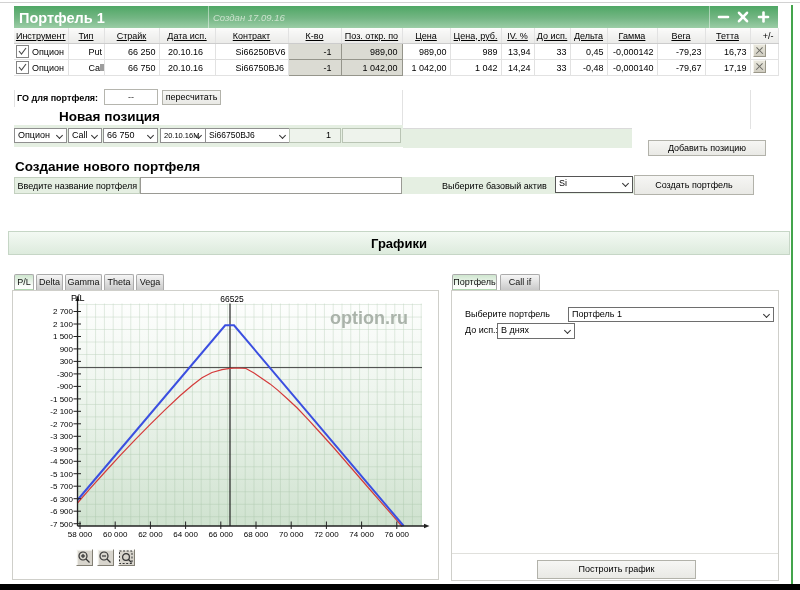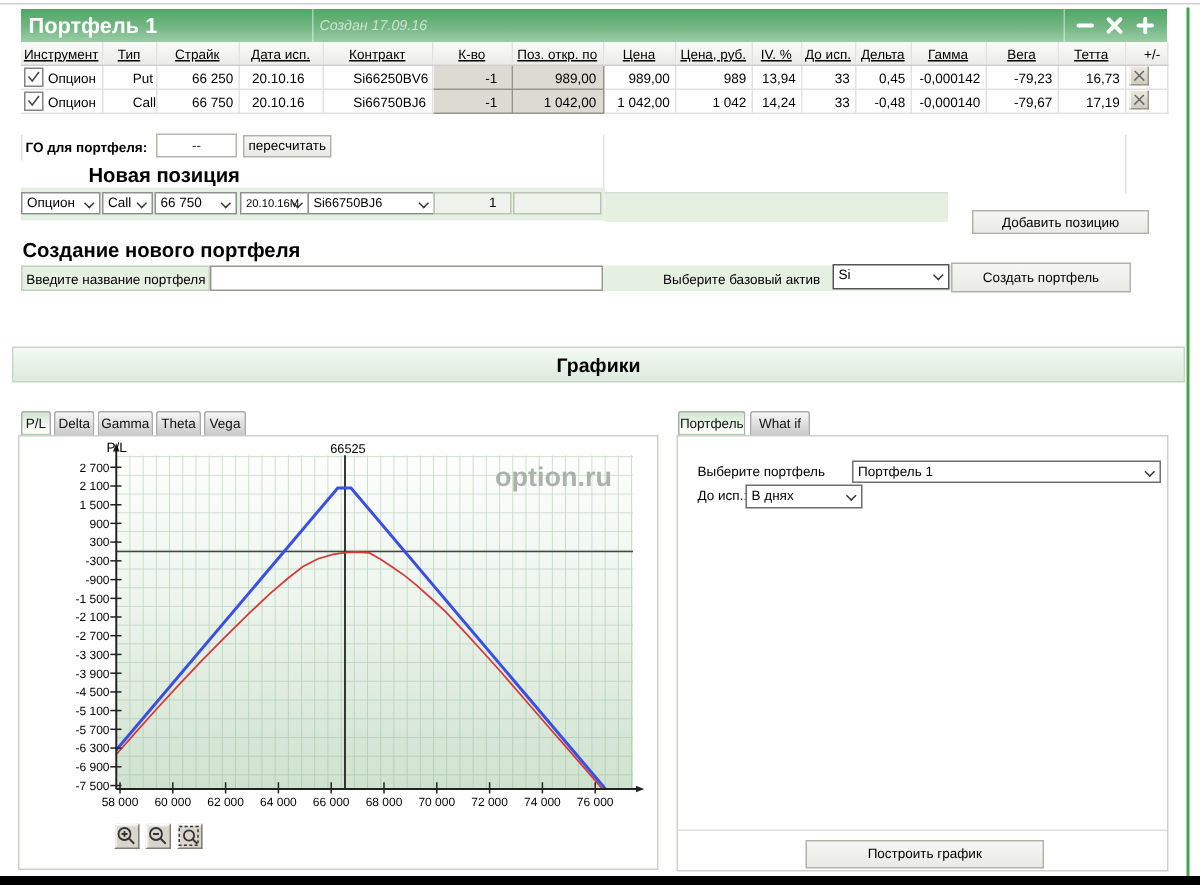"What if" div.tab { text: What -> Call }
